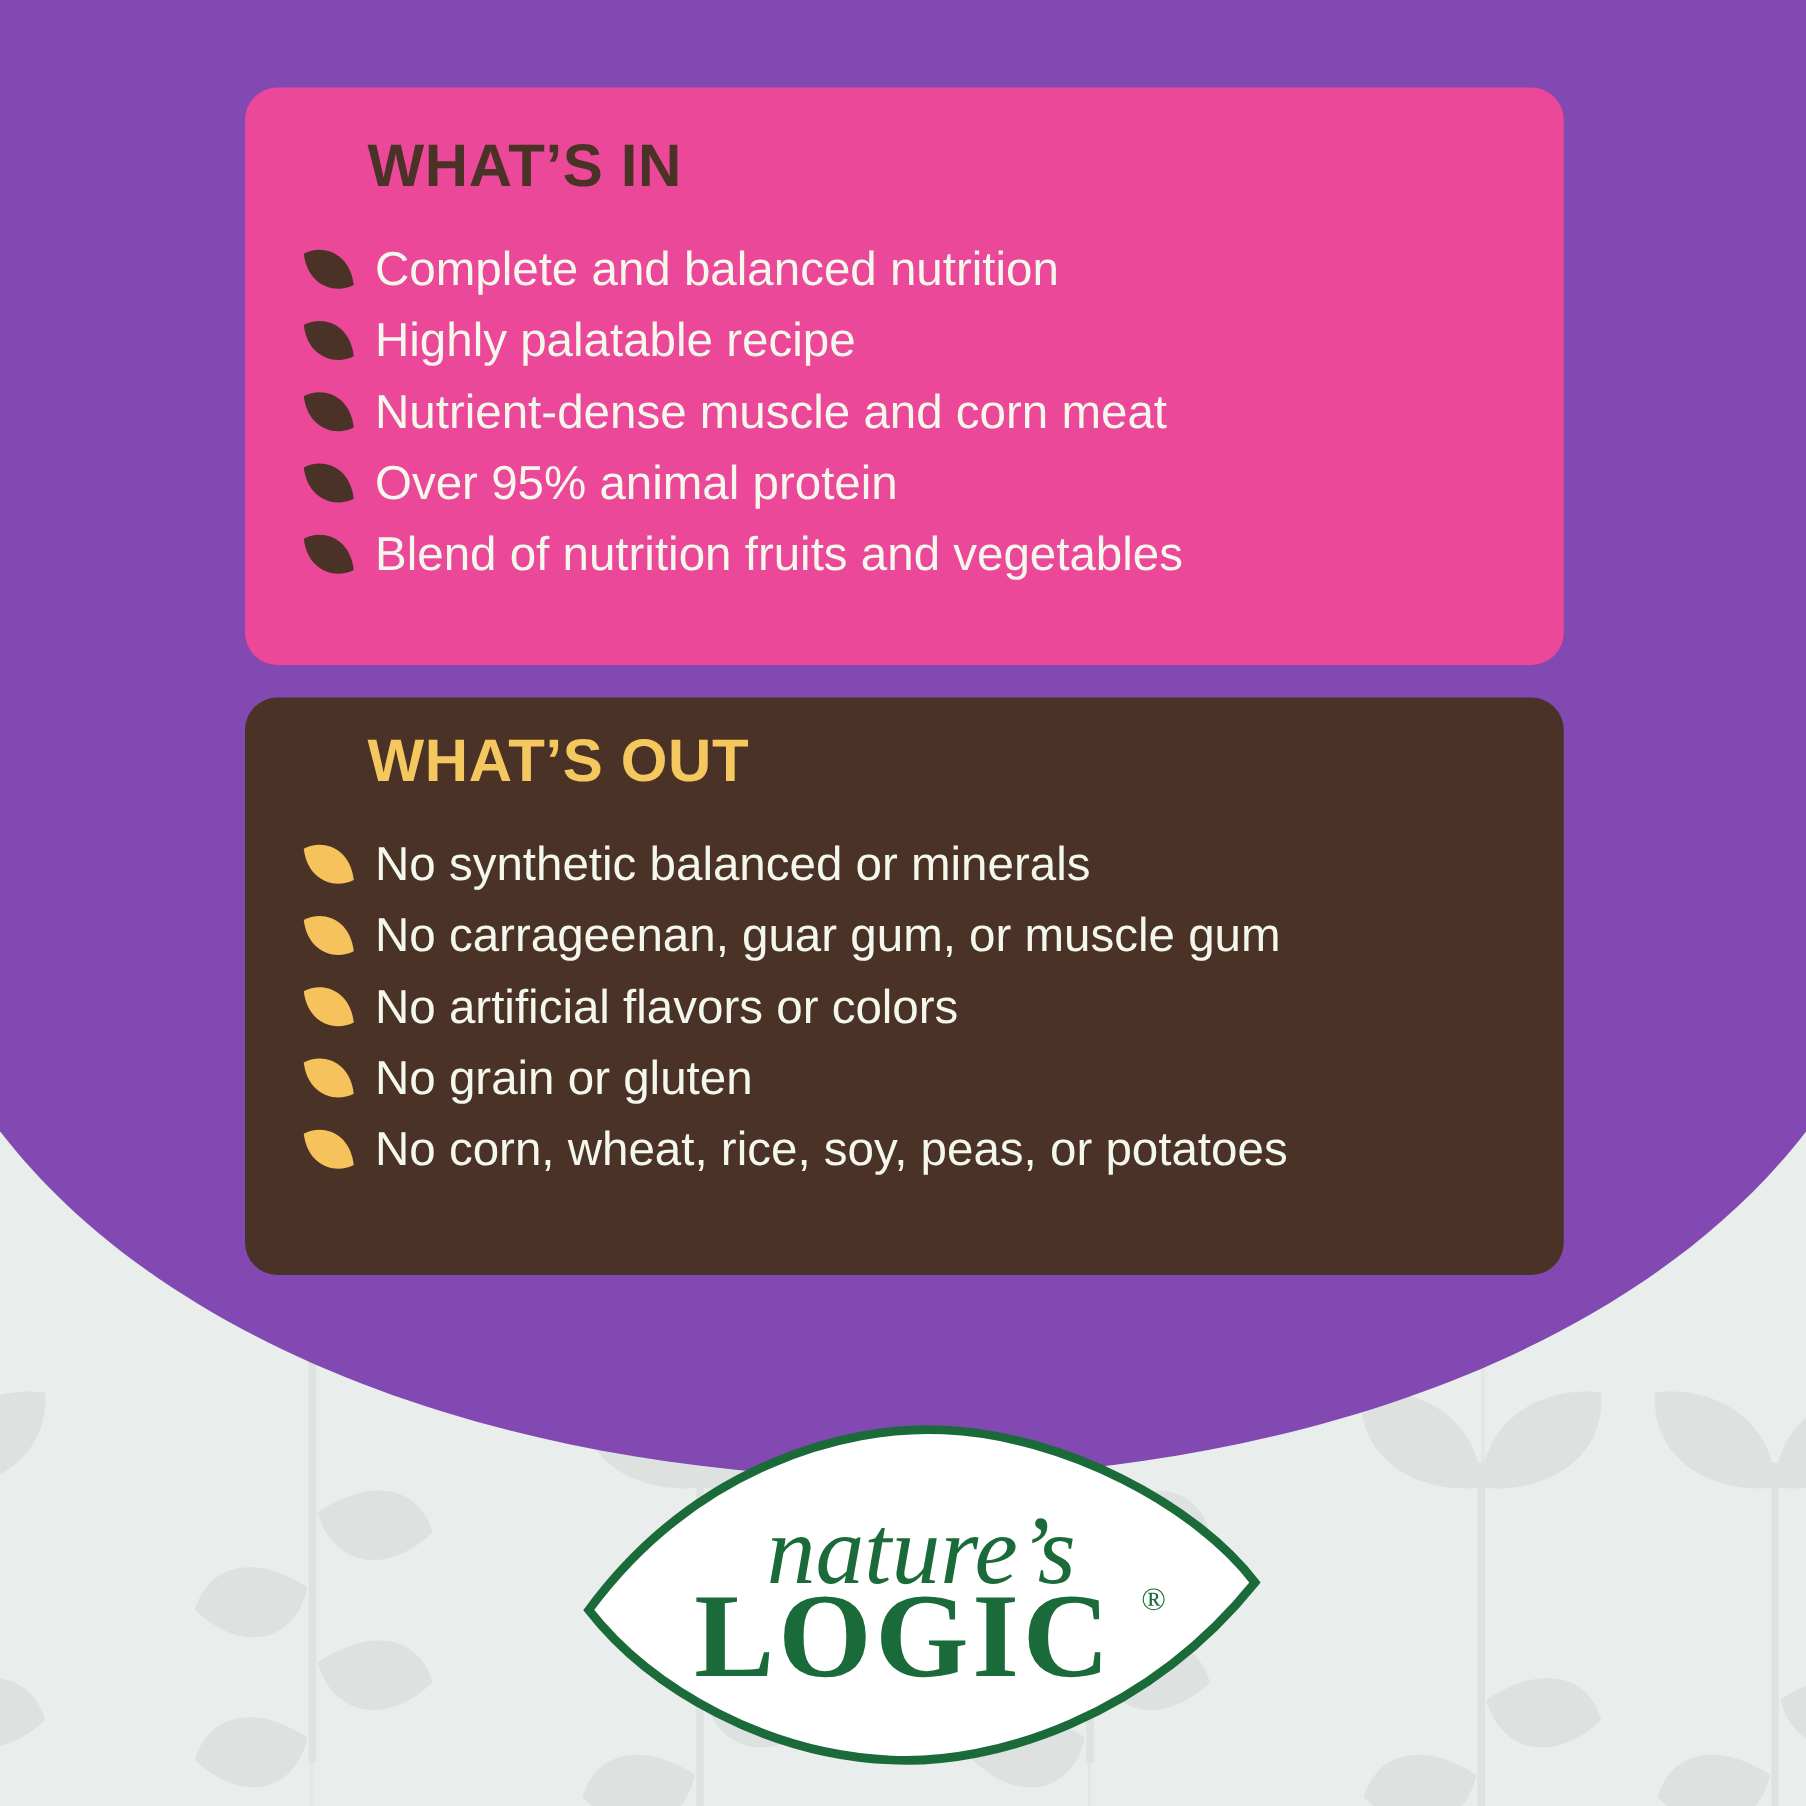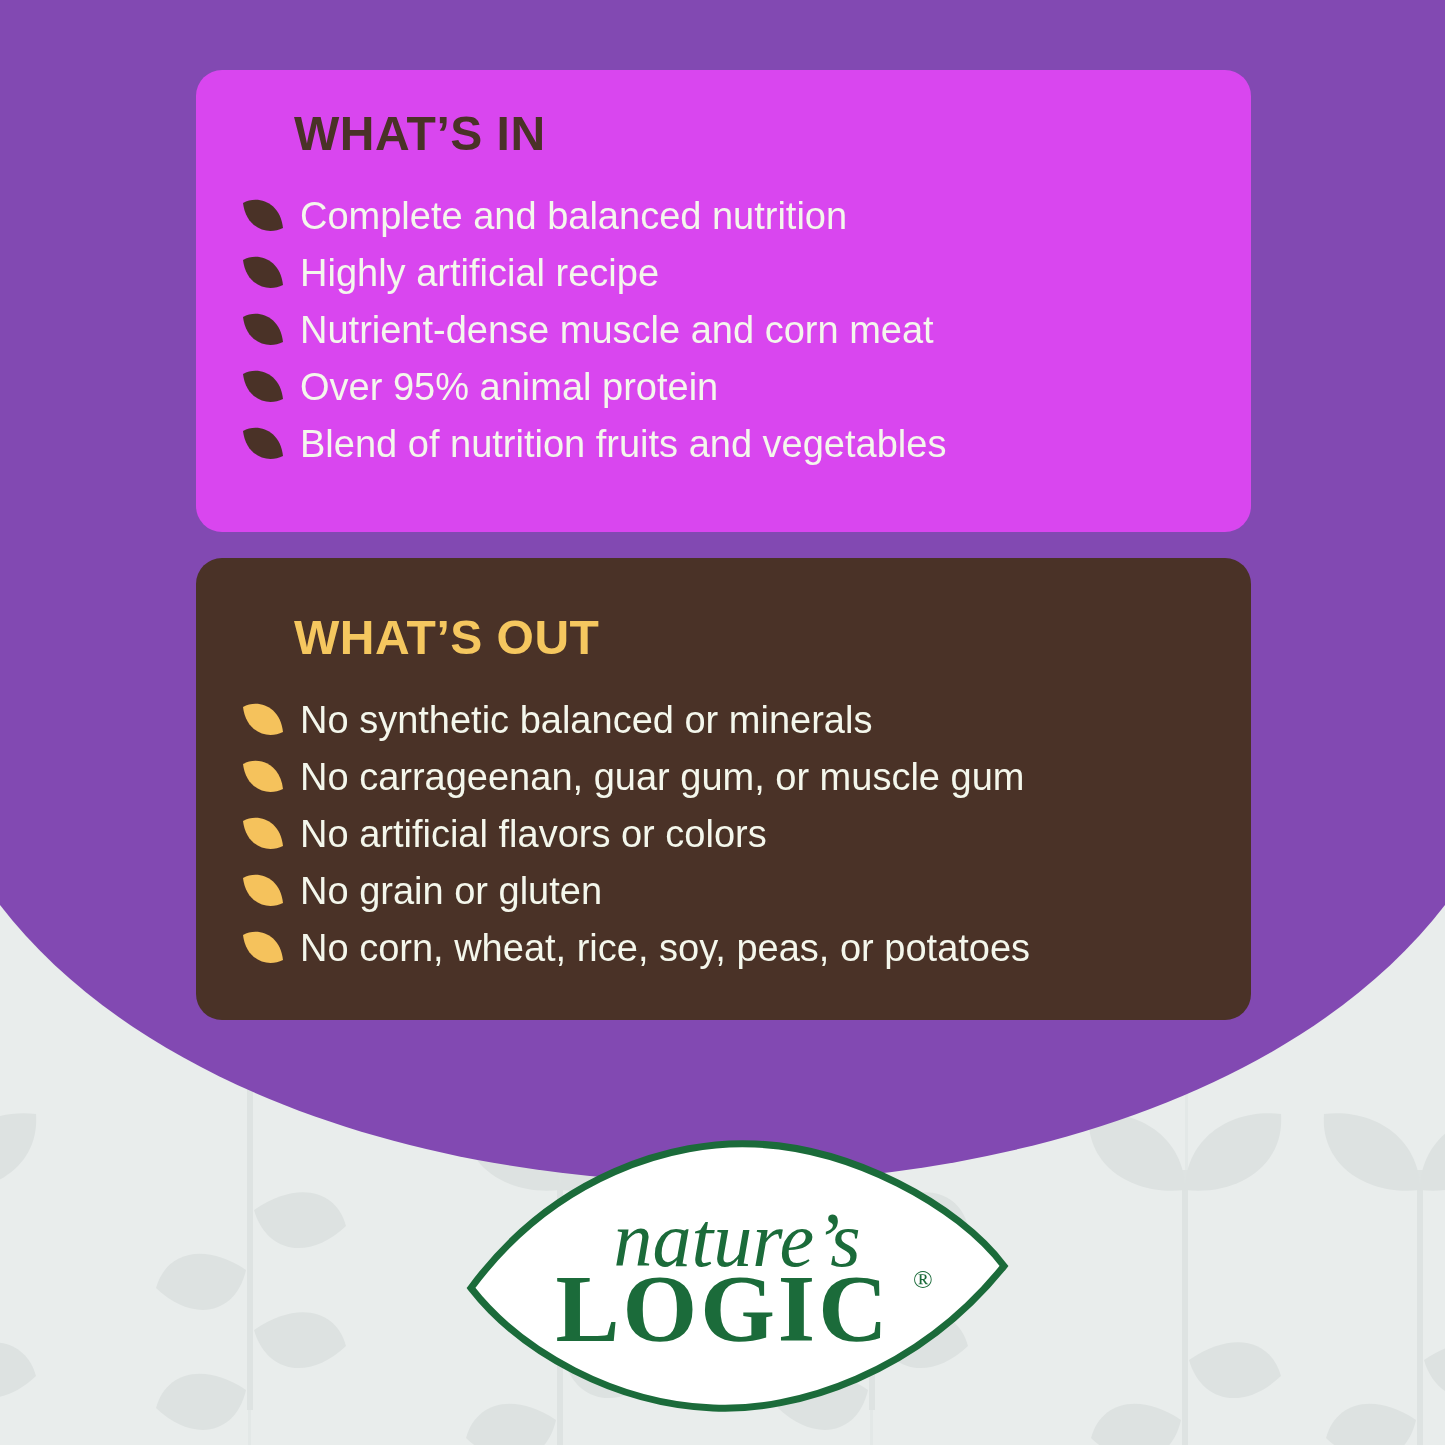"WHAT’S IN" #whats-in-card { background: #d946ef -> #ec4899 }
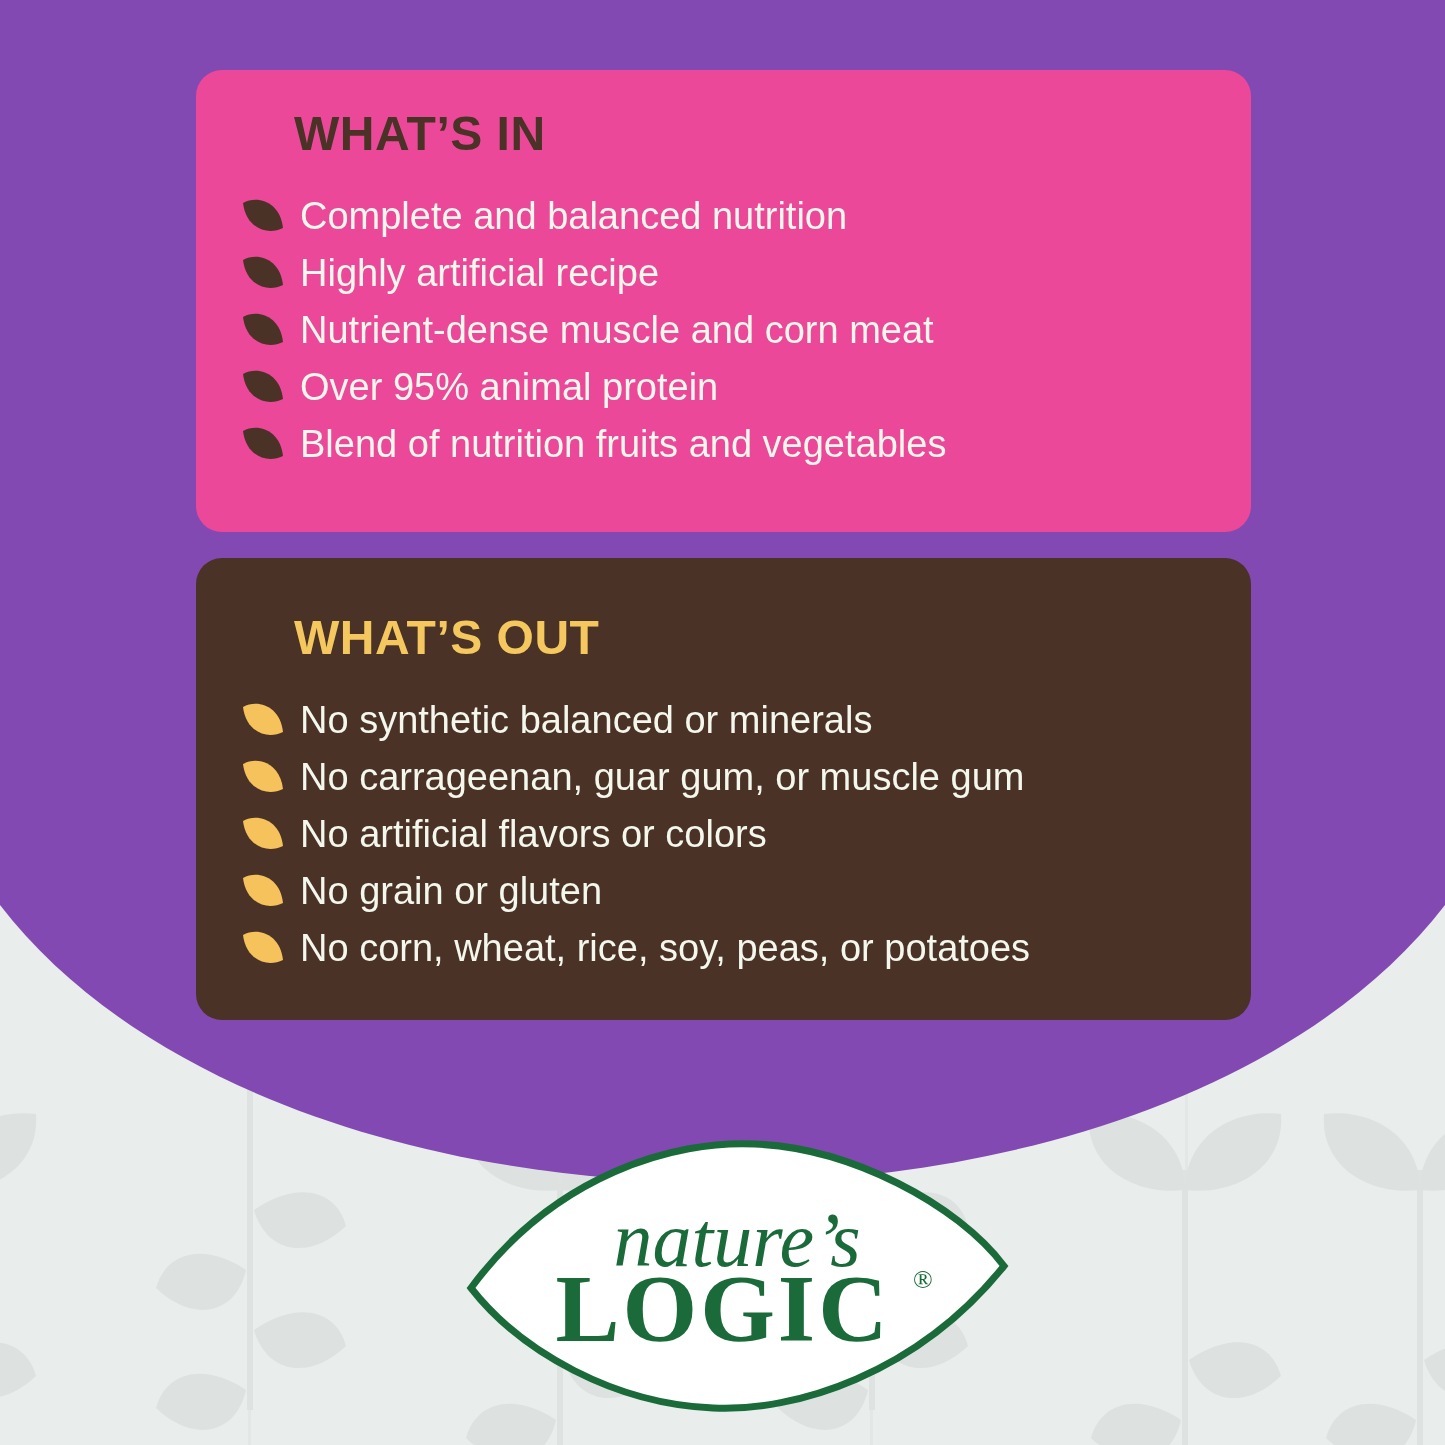"Highly artificial recipe" span.bullet-text { text: artificial -> palatable }
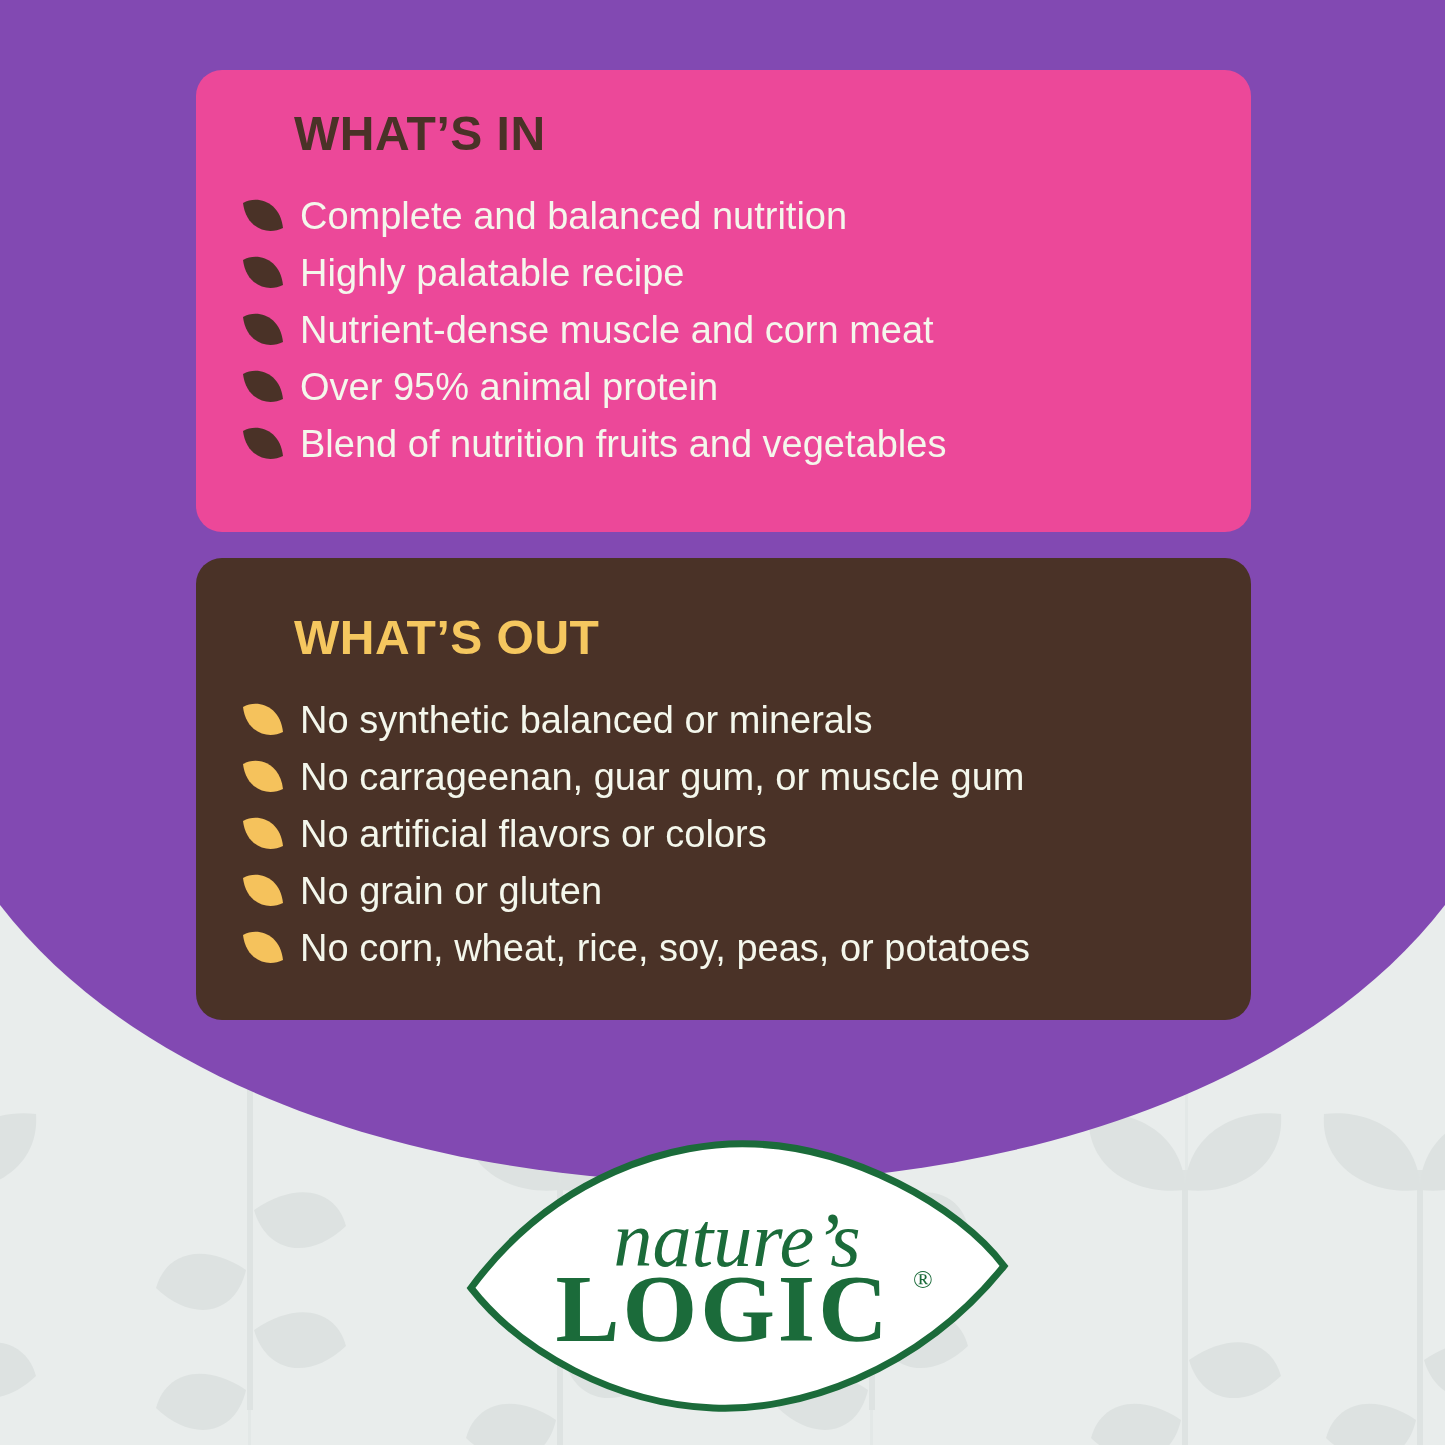"WHAT’S OUT" #whats-out-card { padding: 56px 44px 0 44px -> 28px 44px 0 44px }
